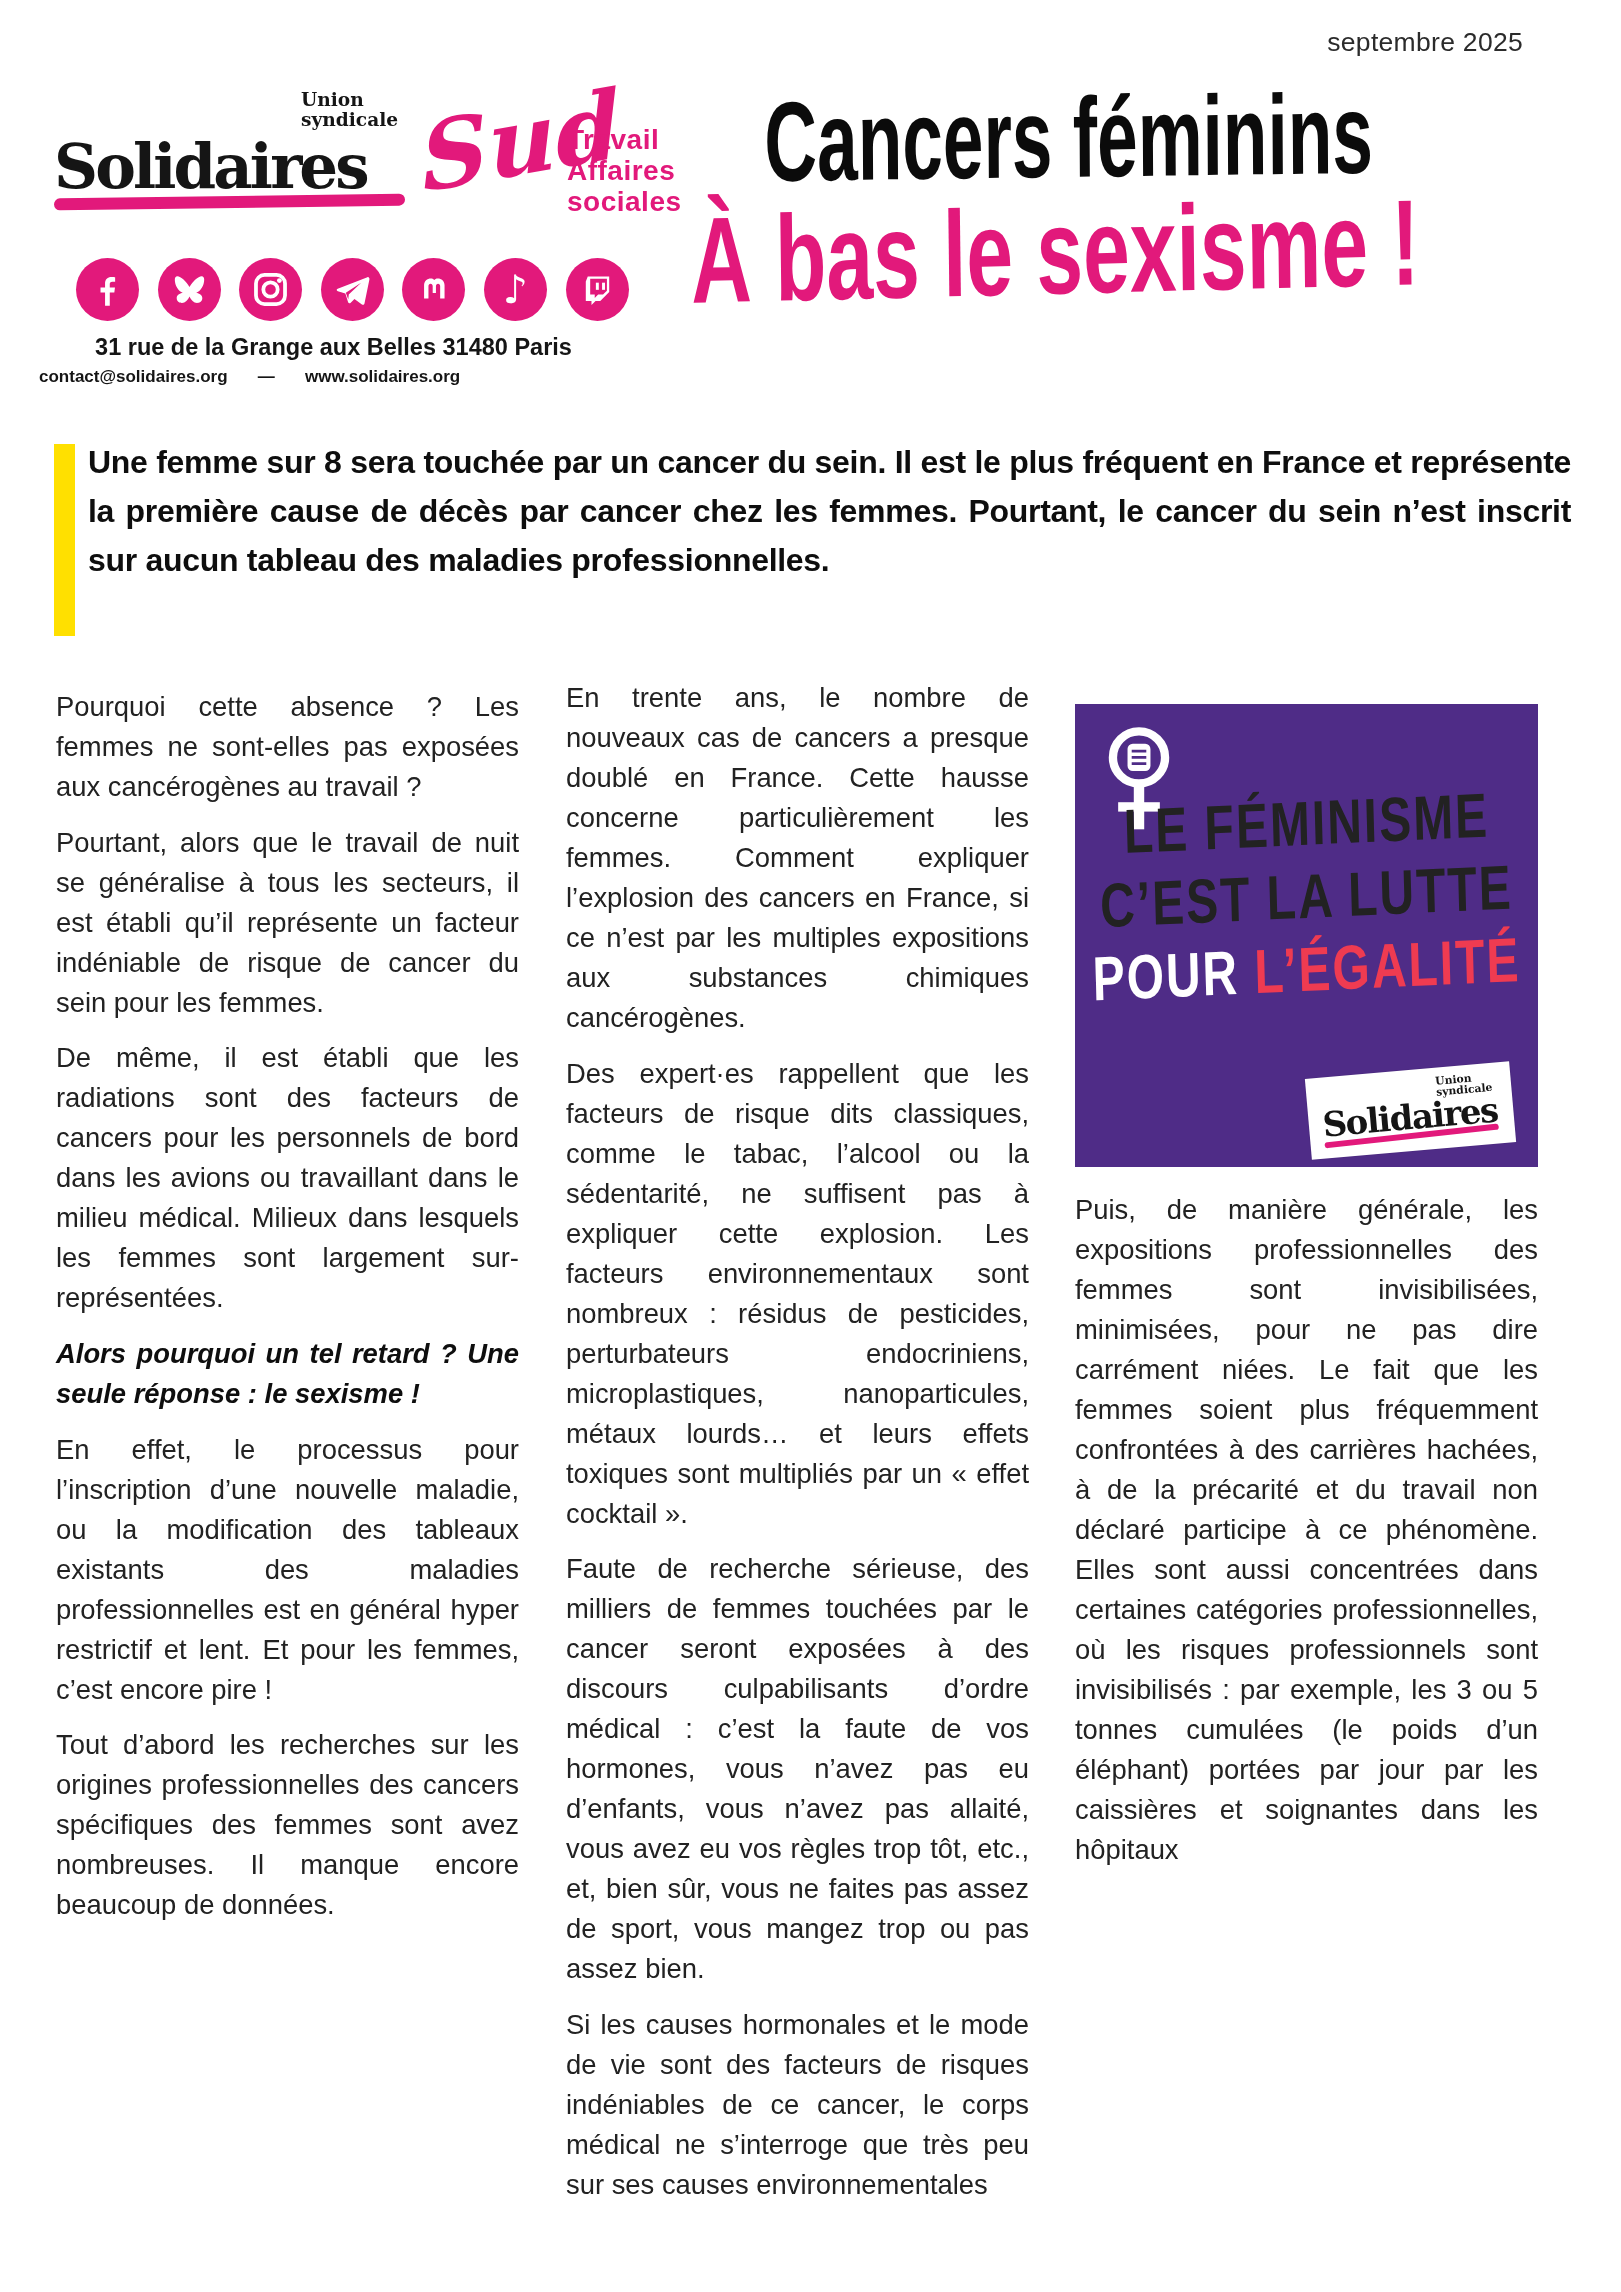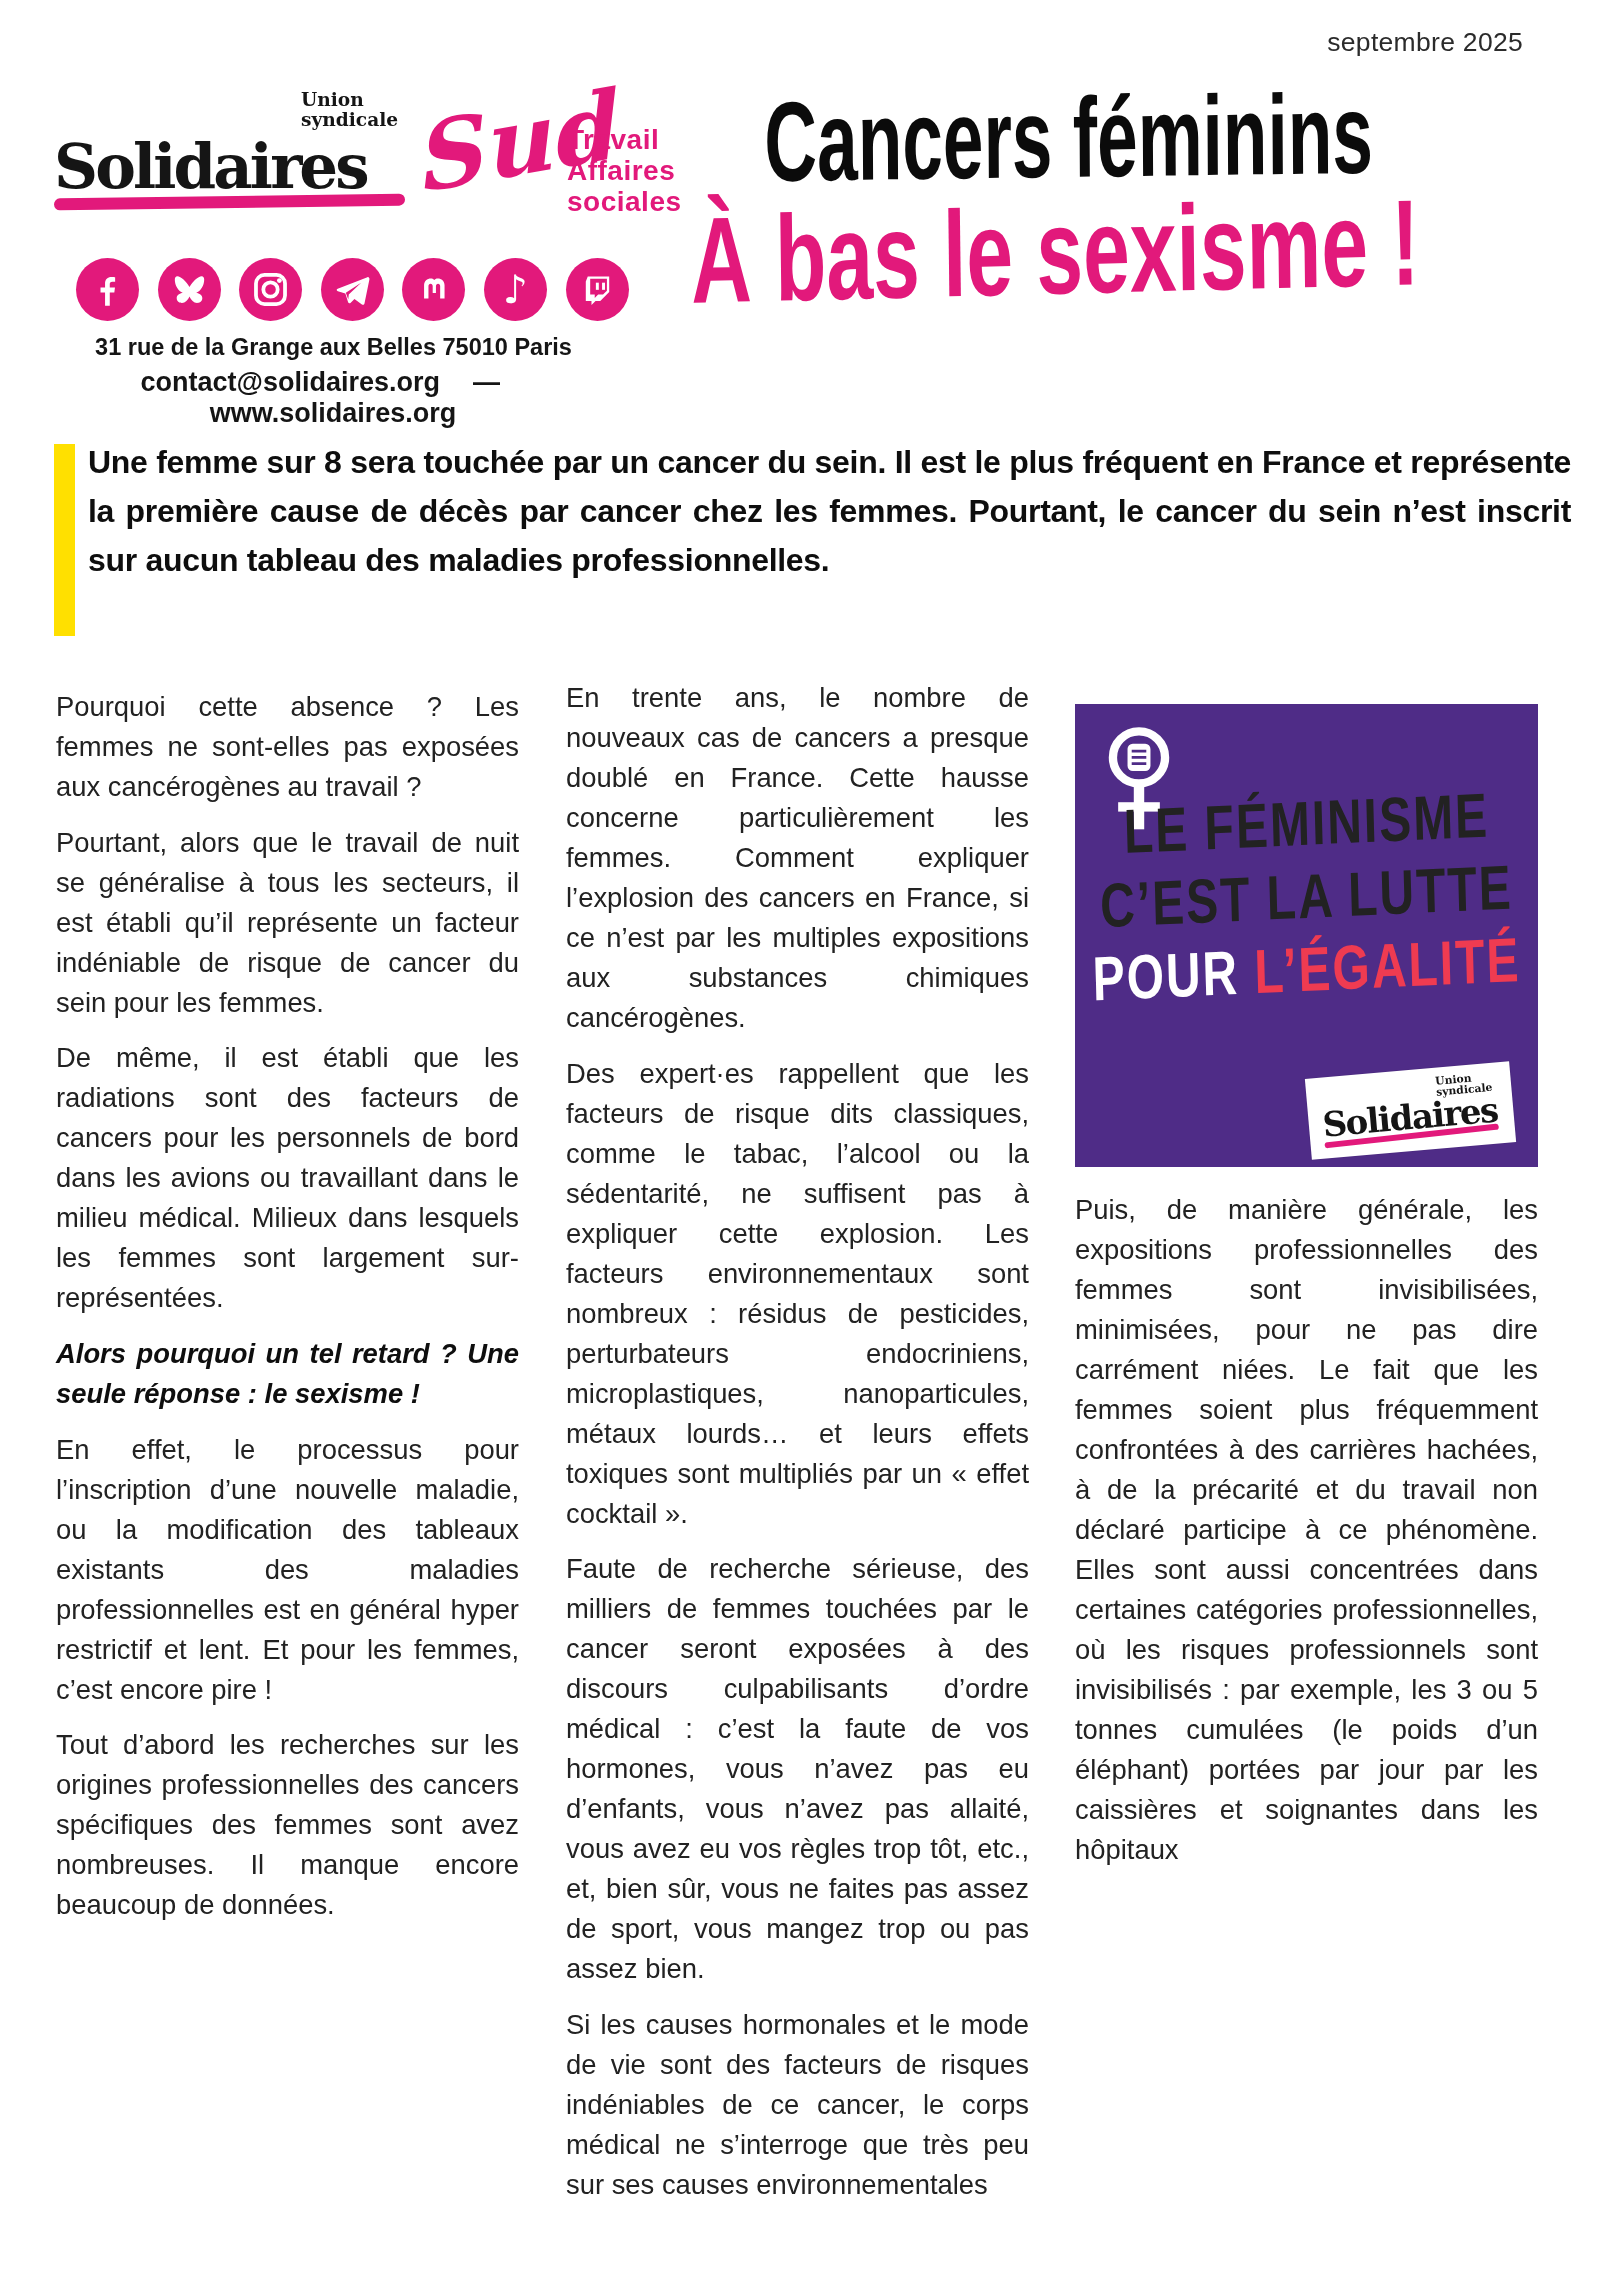"31 rue de la Grange" div.addr1 { text: 75010 -> 31480 }
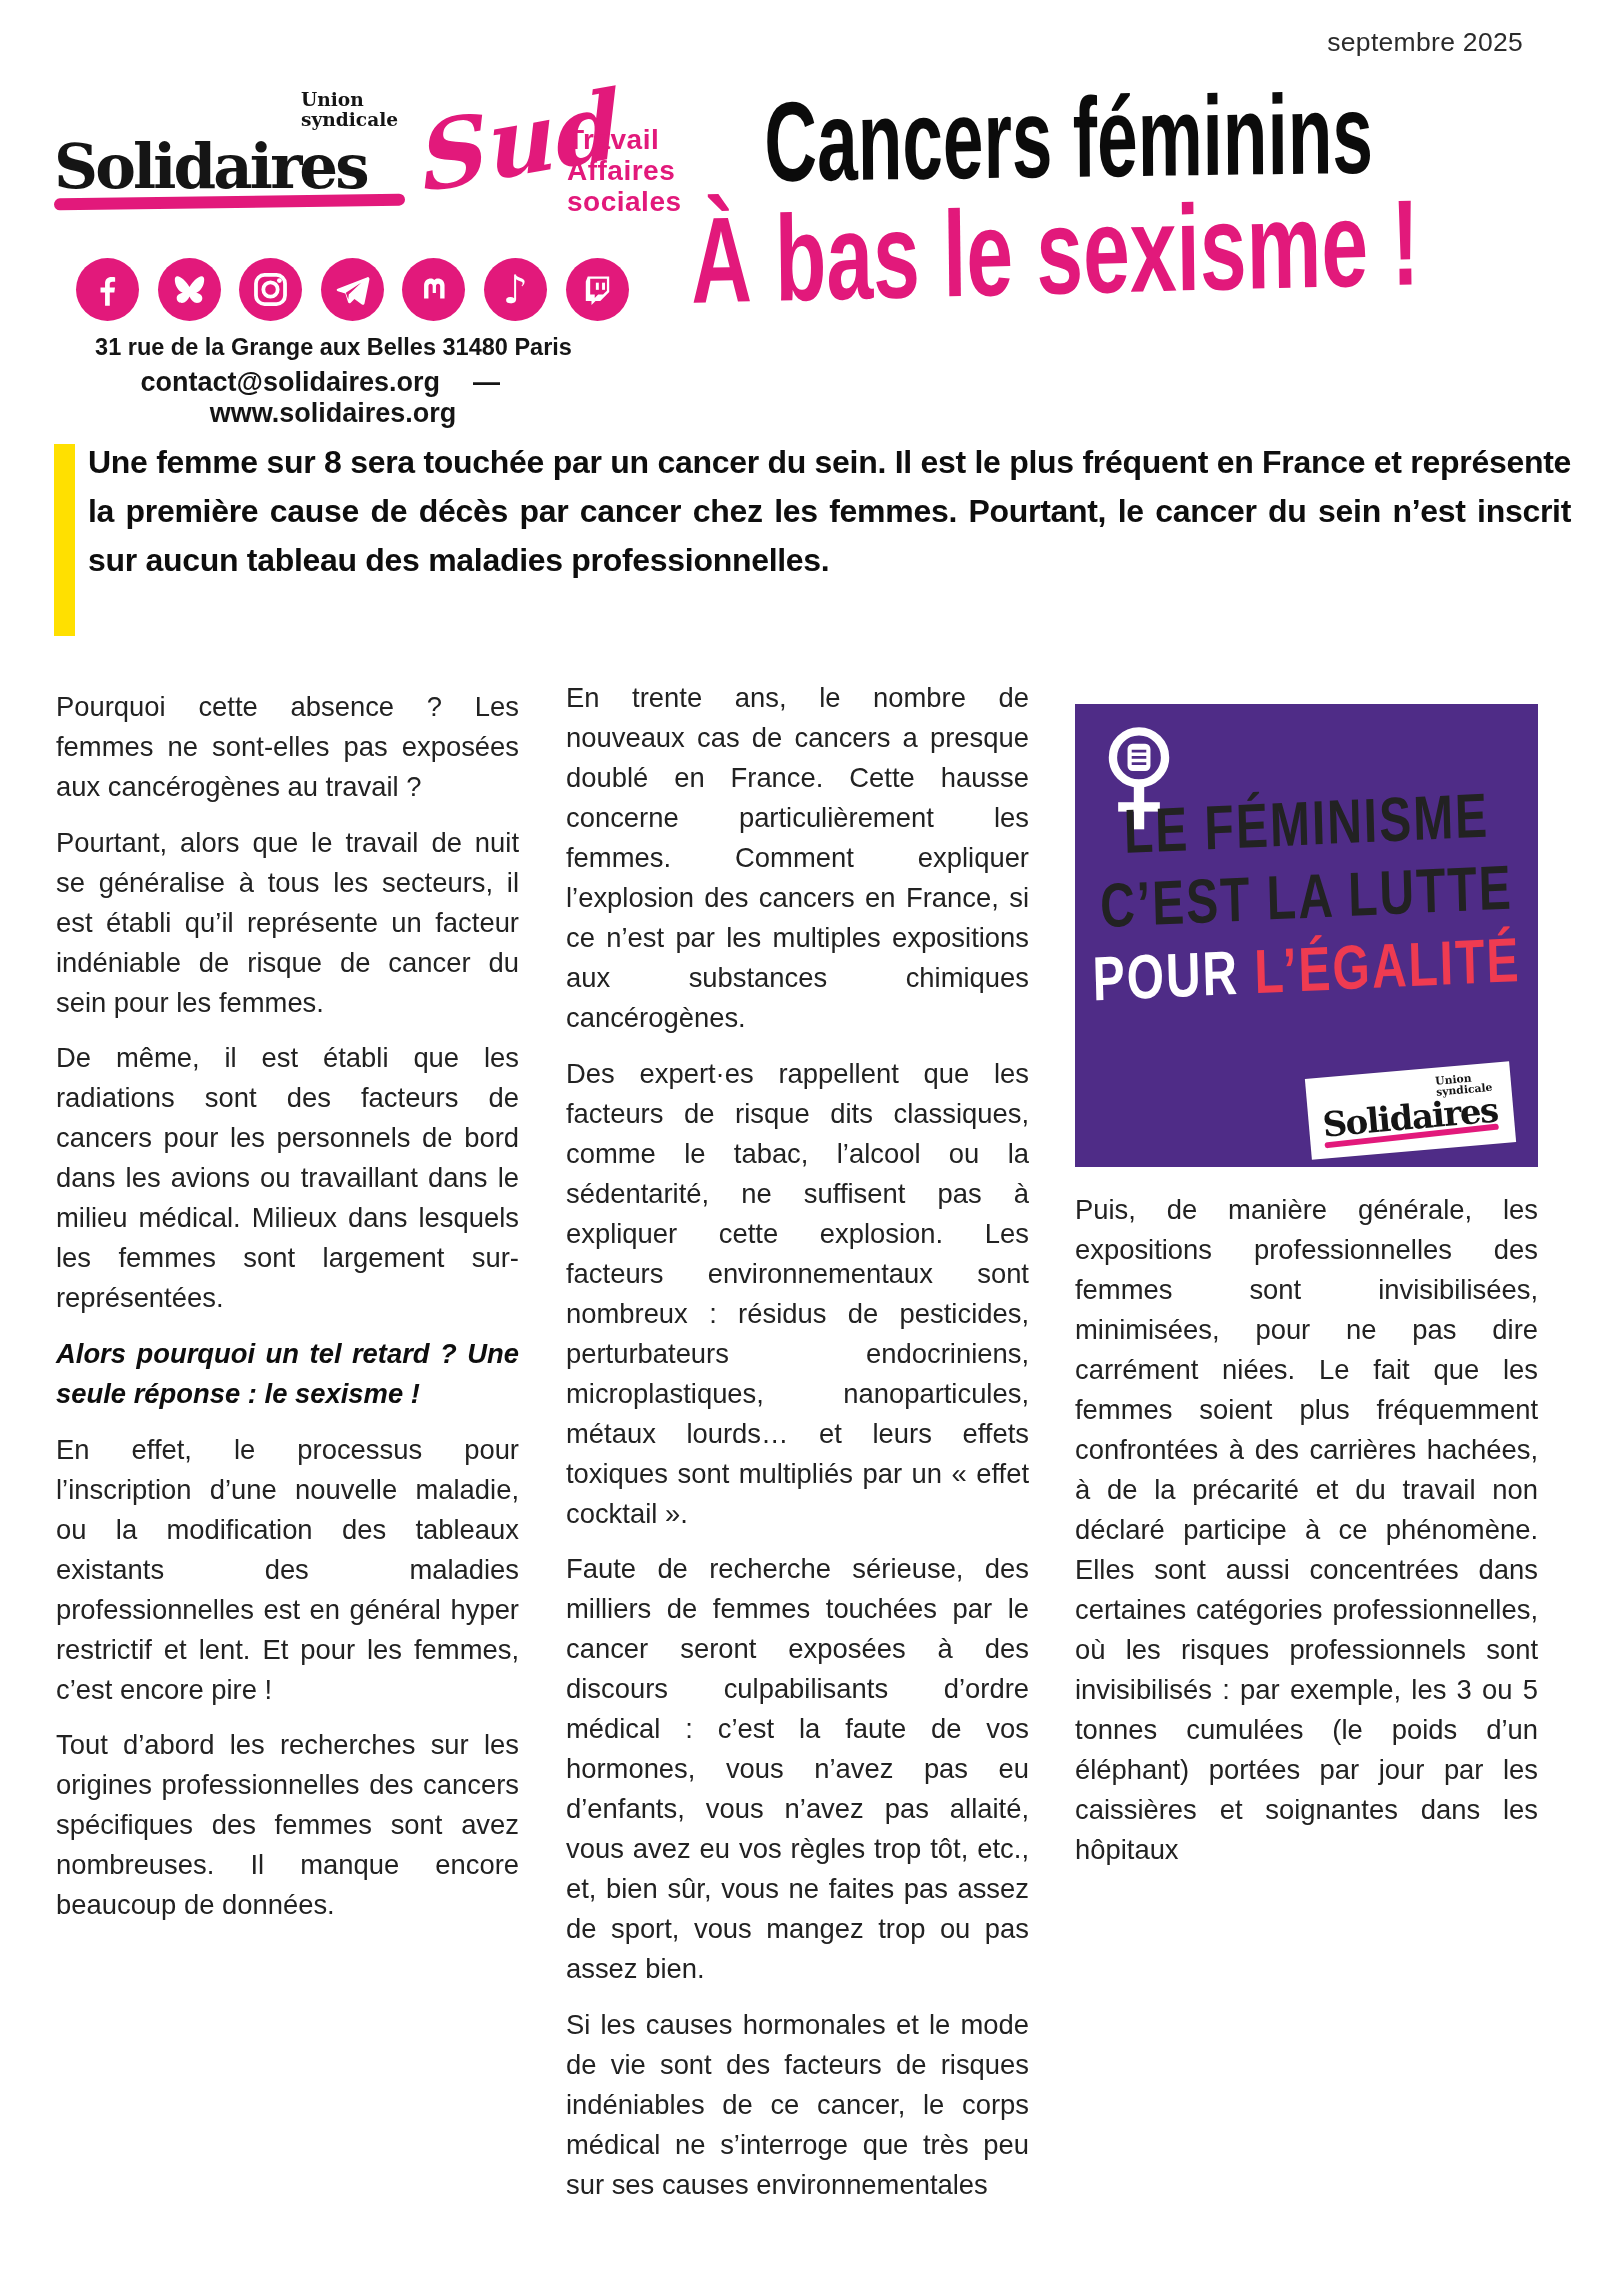"contact@solidaires.org —" .addr2 { font-size: 27px -> 17px; text-align: center -> left }
